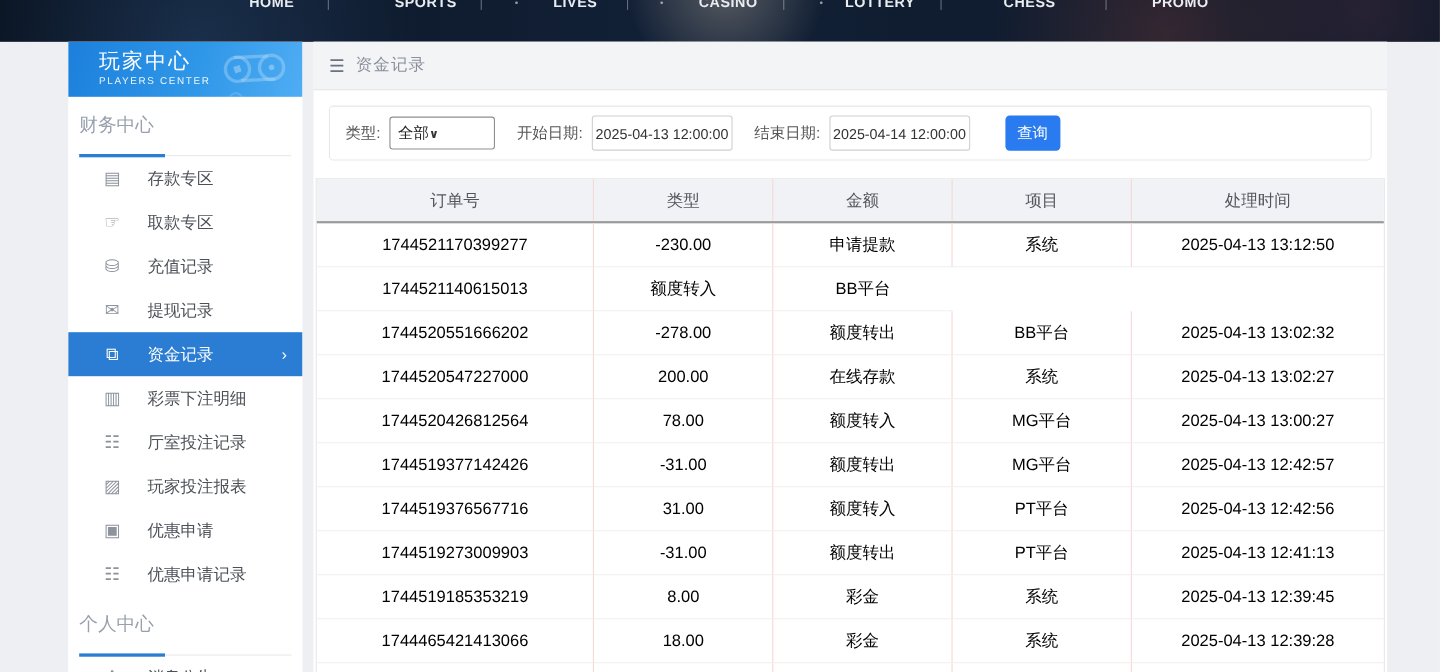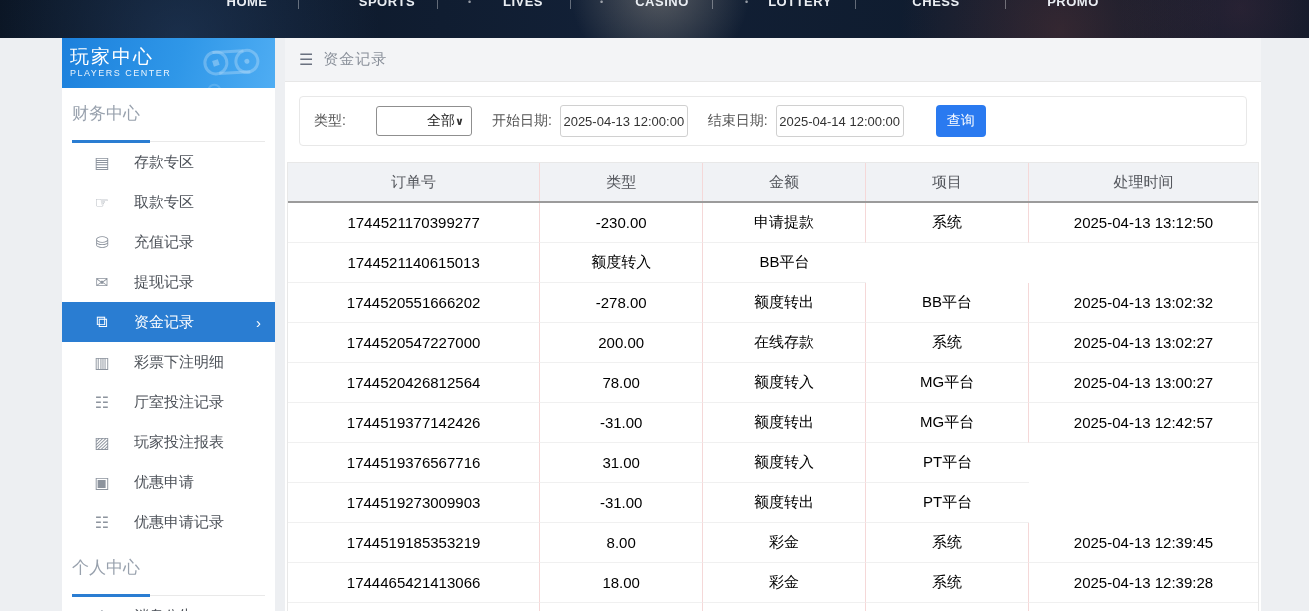"玩家中心" .sidebar-header { padding: 8px 0 0 8px -> 8px 0 0 28px }
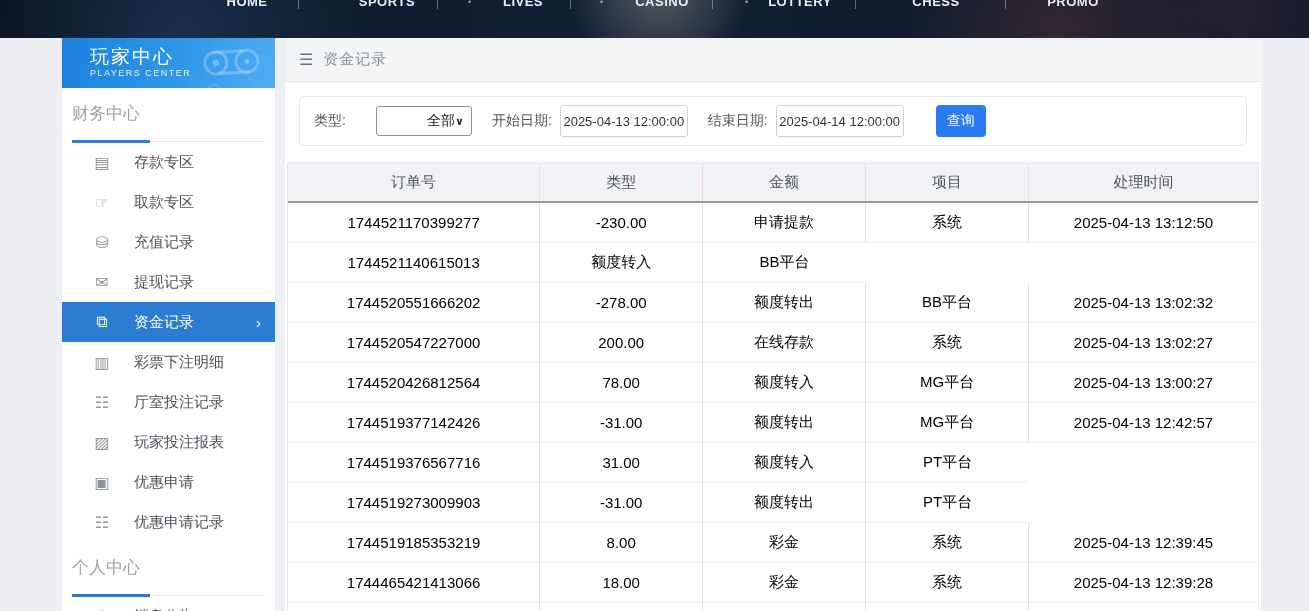"全部" .select-box { justify-content: flex-end -> flex-start; margin-left: 22px -> none }
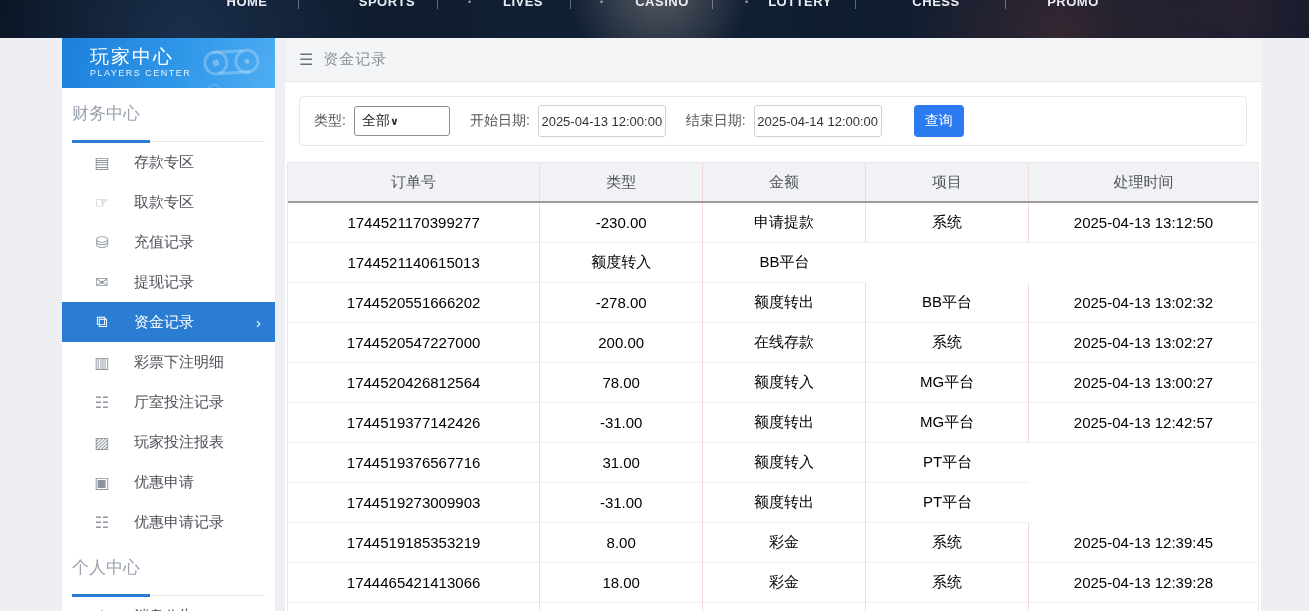"2025-04-13 12:42:56" div.t-cell { html: none -> <div>2025-04-13 12:42:56</div> }
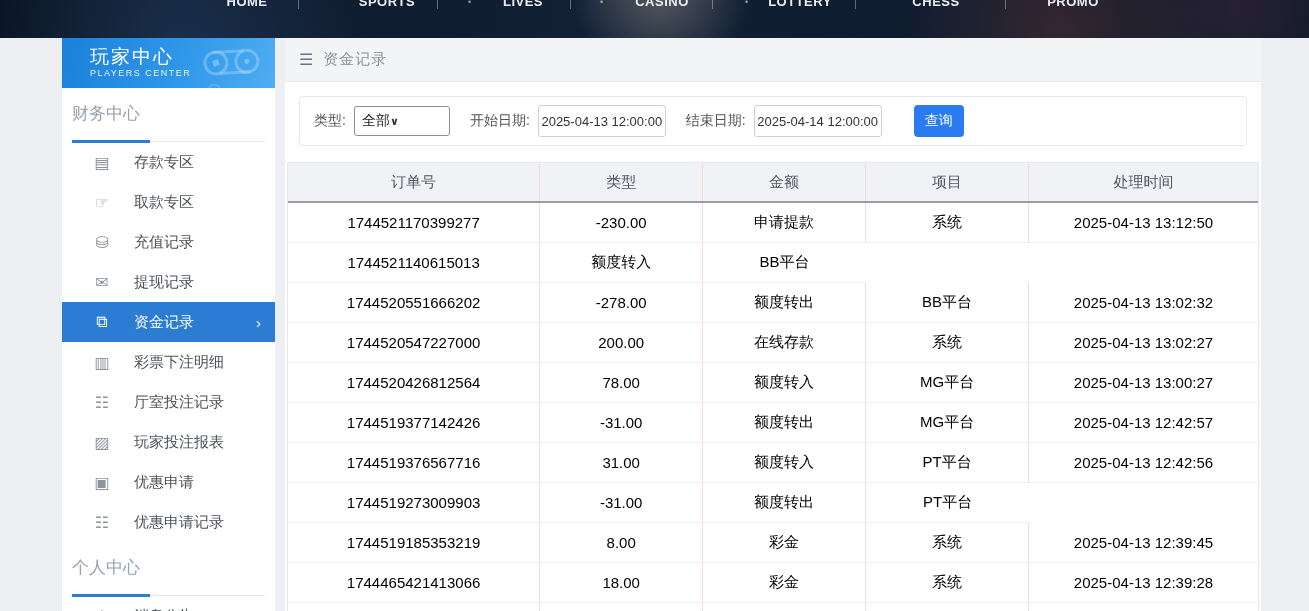"2025-04-13 12:41:13" div.t-cell { html: none -> <div>2025-04-13 12:41:13</div> }
